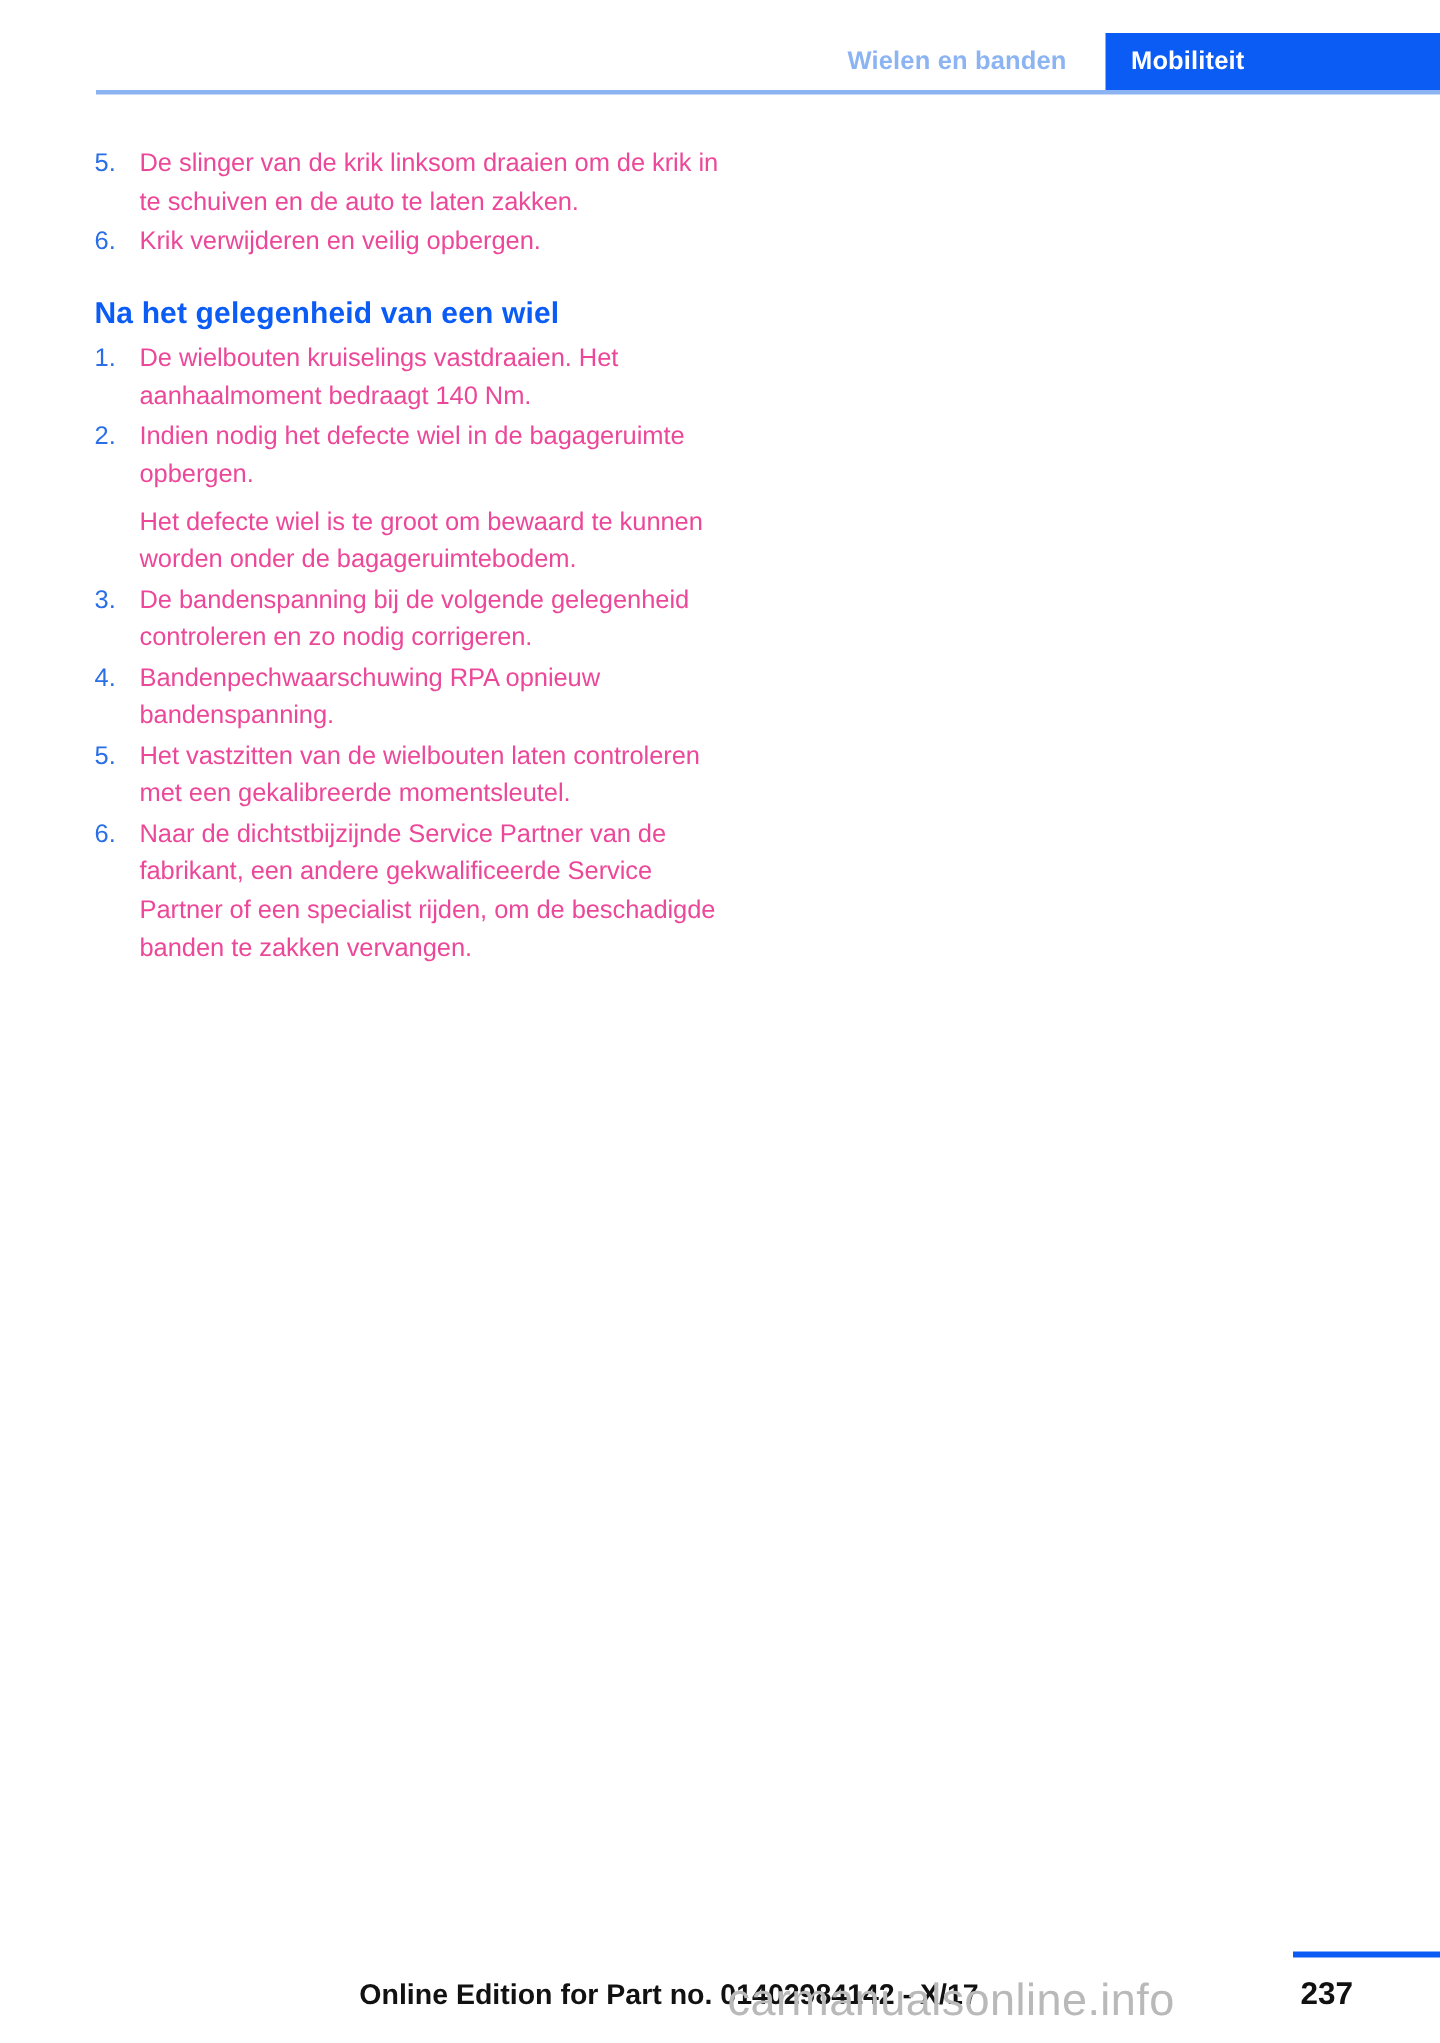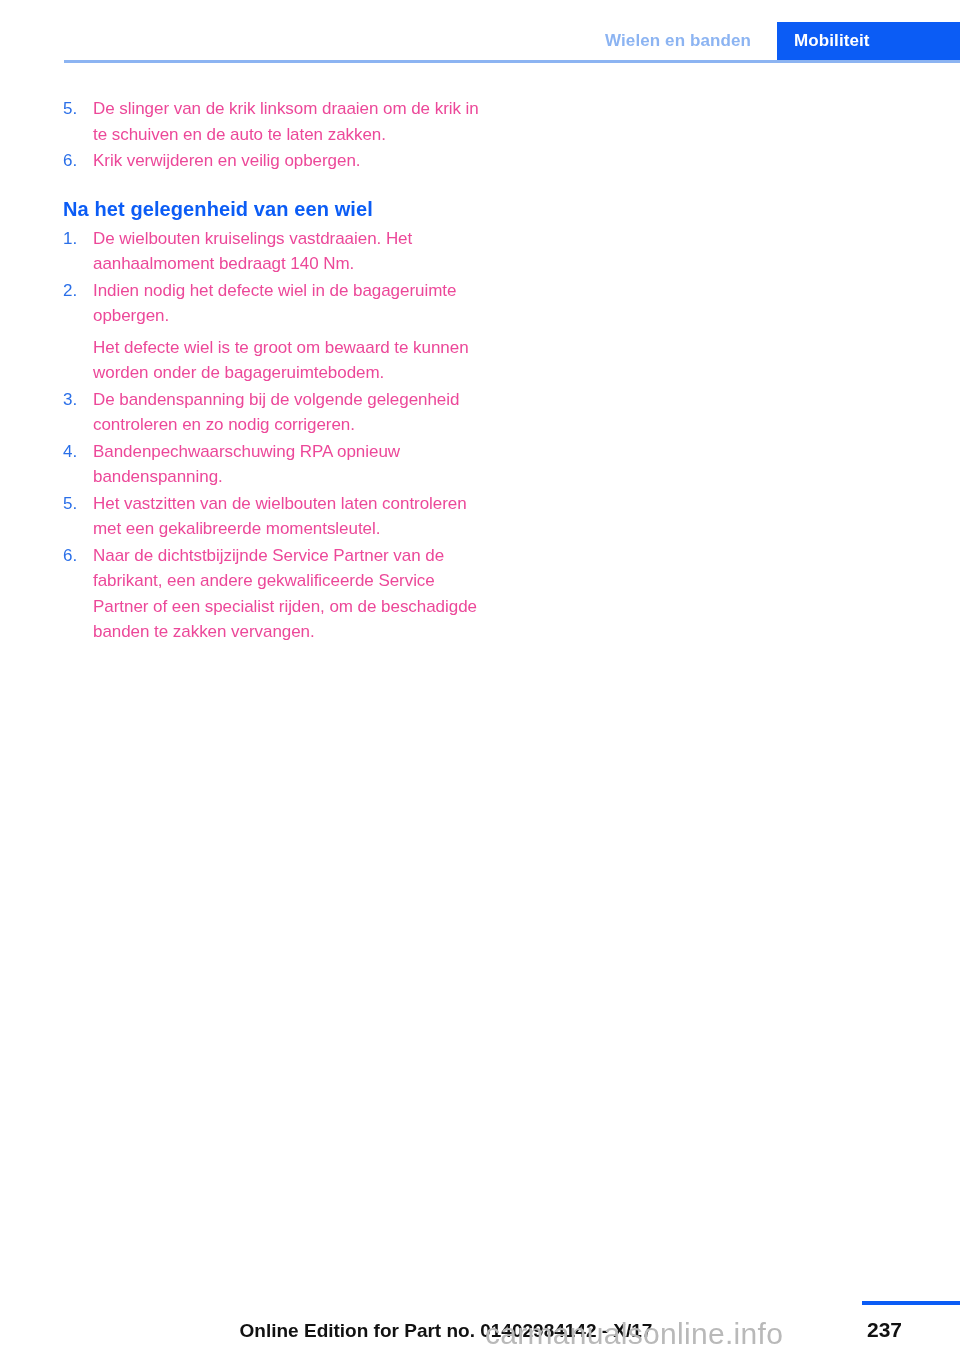"Mobiliteit" .crumb-active { width: 183px -> 223px }
